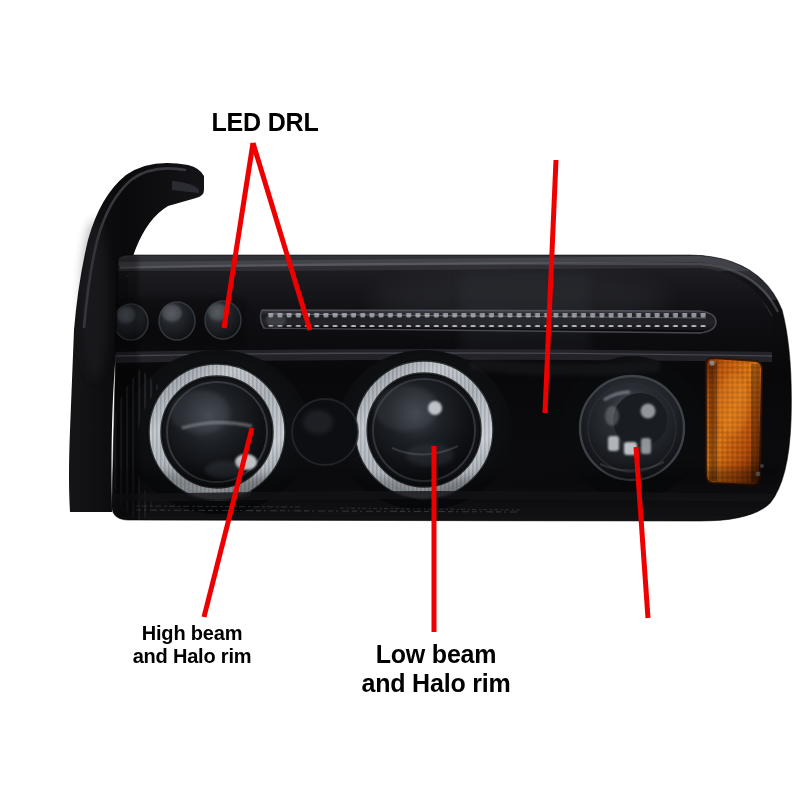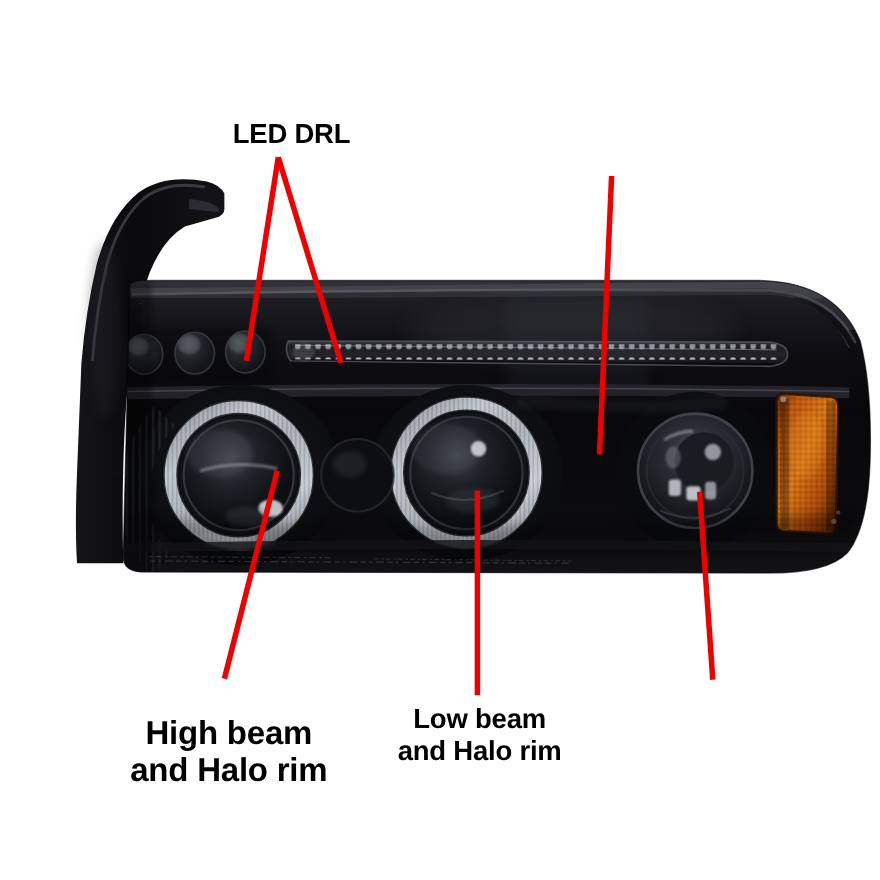"High beam" #label-high-beam { font-size: 30px -> 20px; left: 208px -> 192px; margin-top: 28px -> none }
